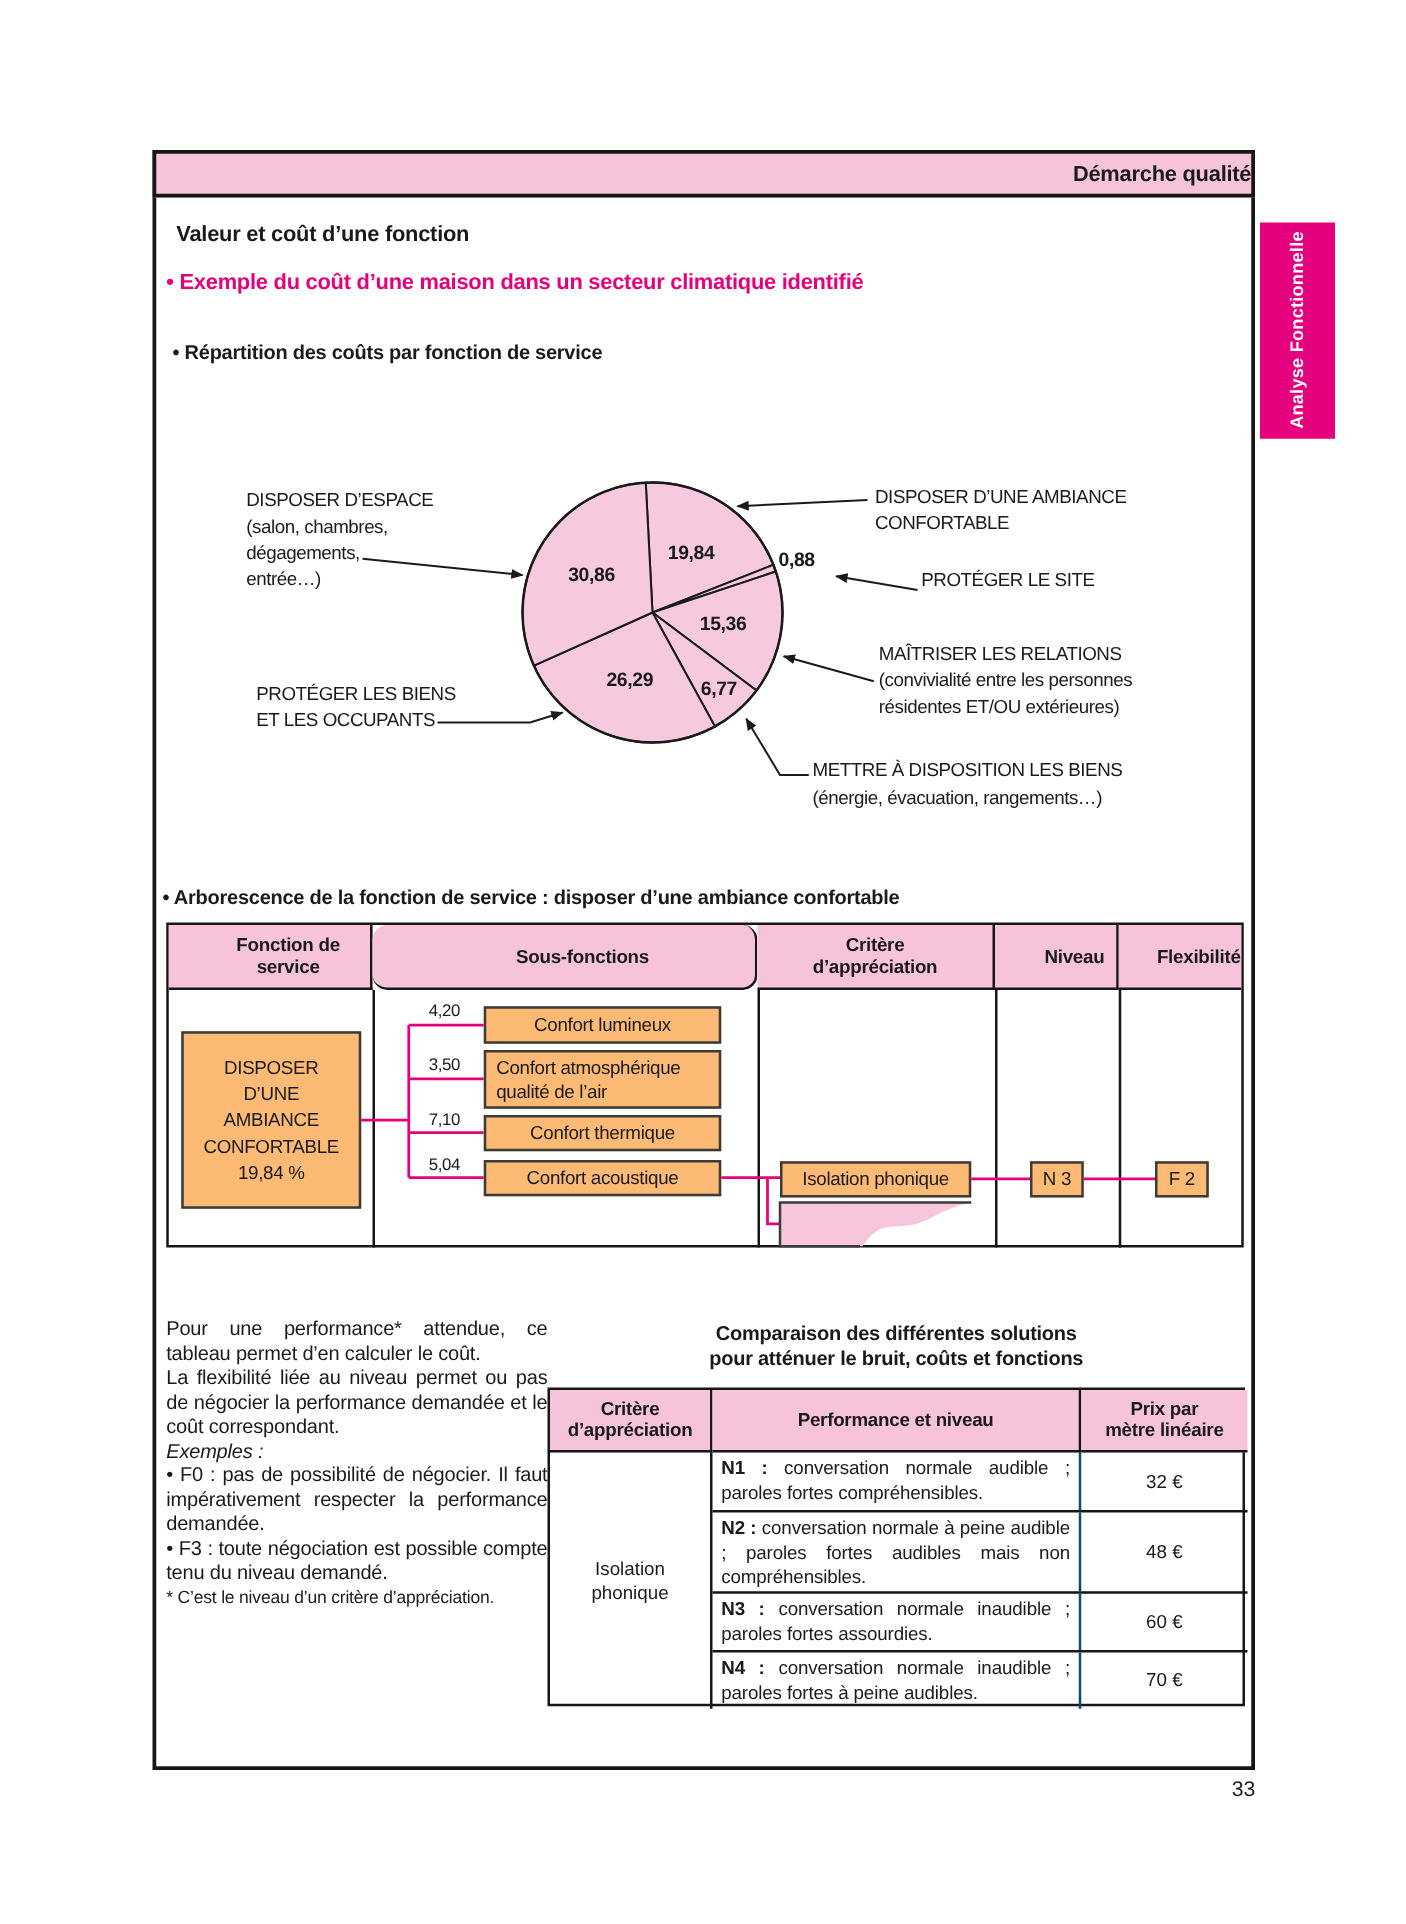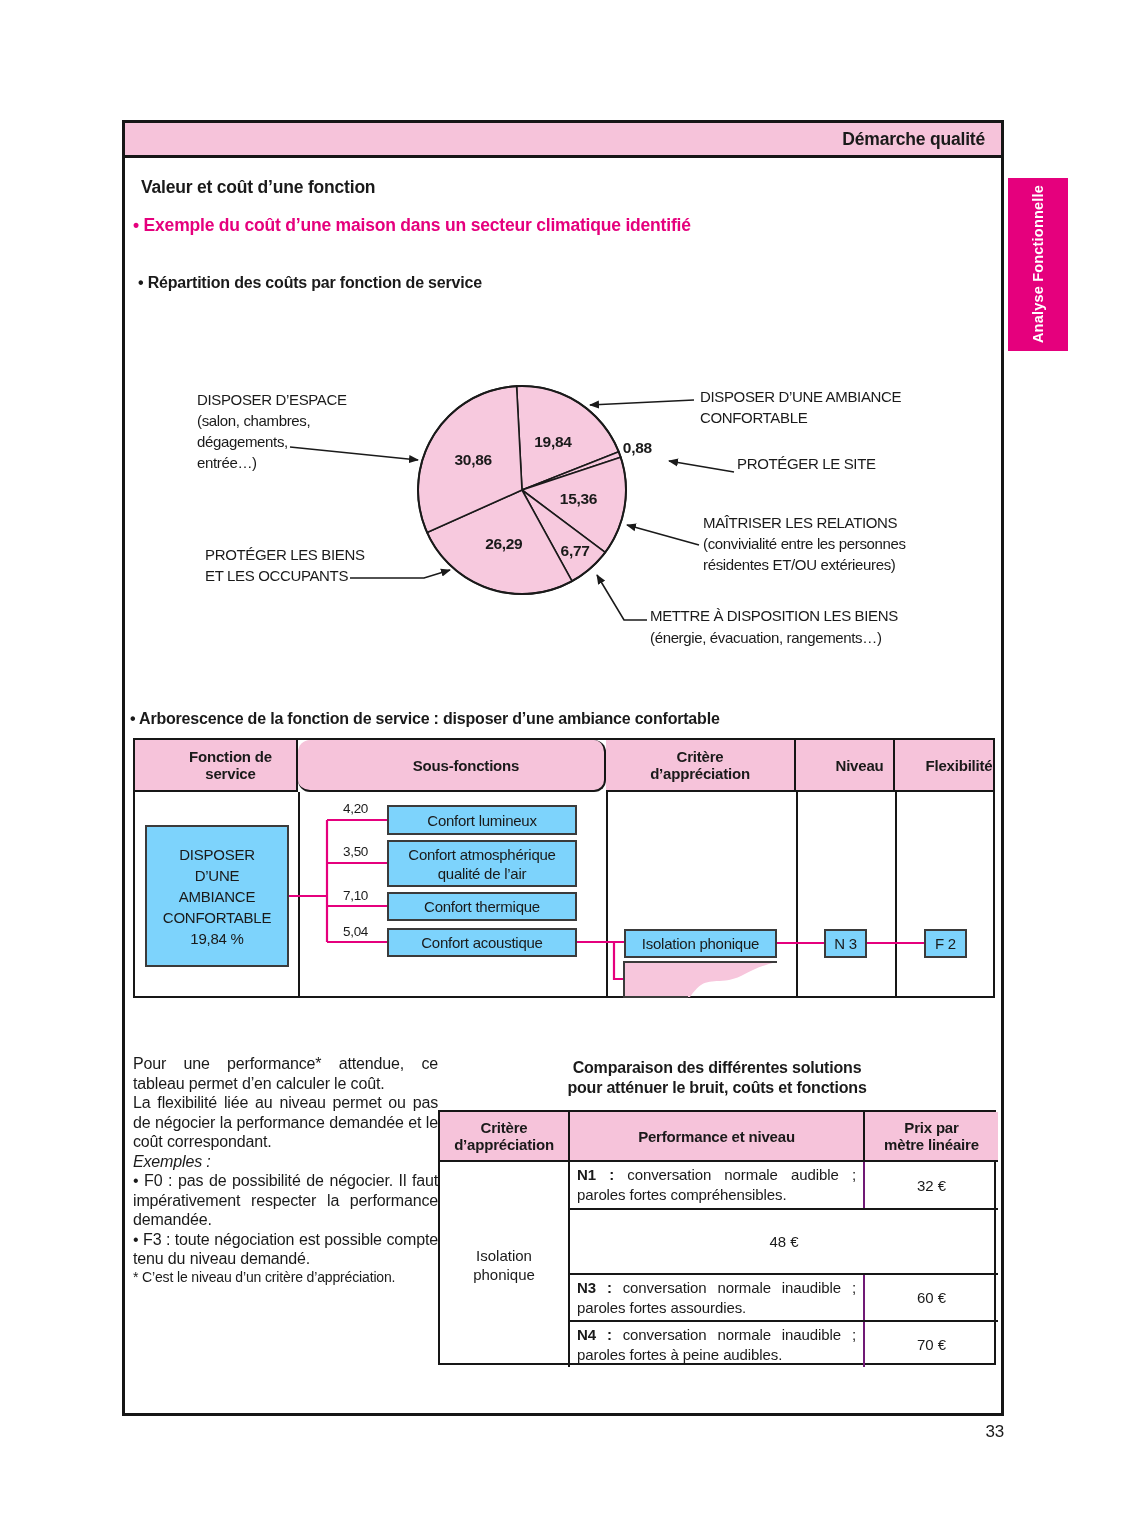"Démarche qualité" .header-bar { padding-right: 16px -> 0 }
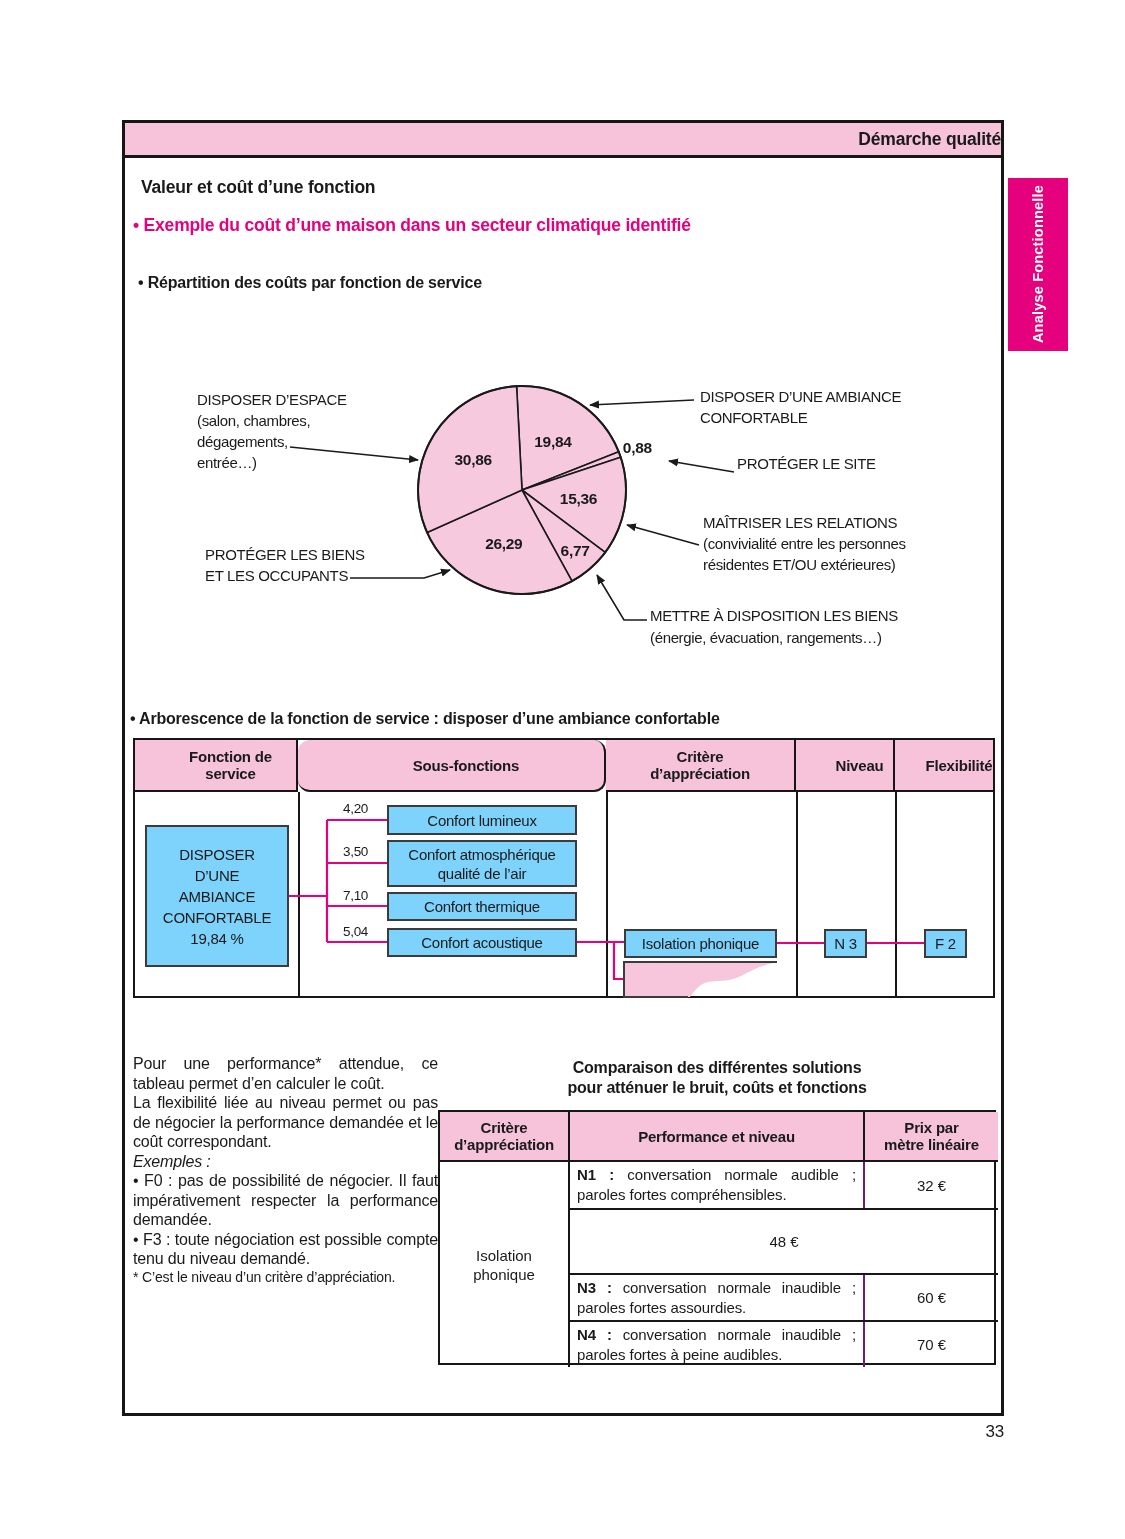"Confort lumineux" .tree-box { background: #7dd3fc -> #fdba74; text-align: center -> none }
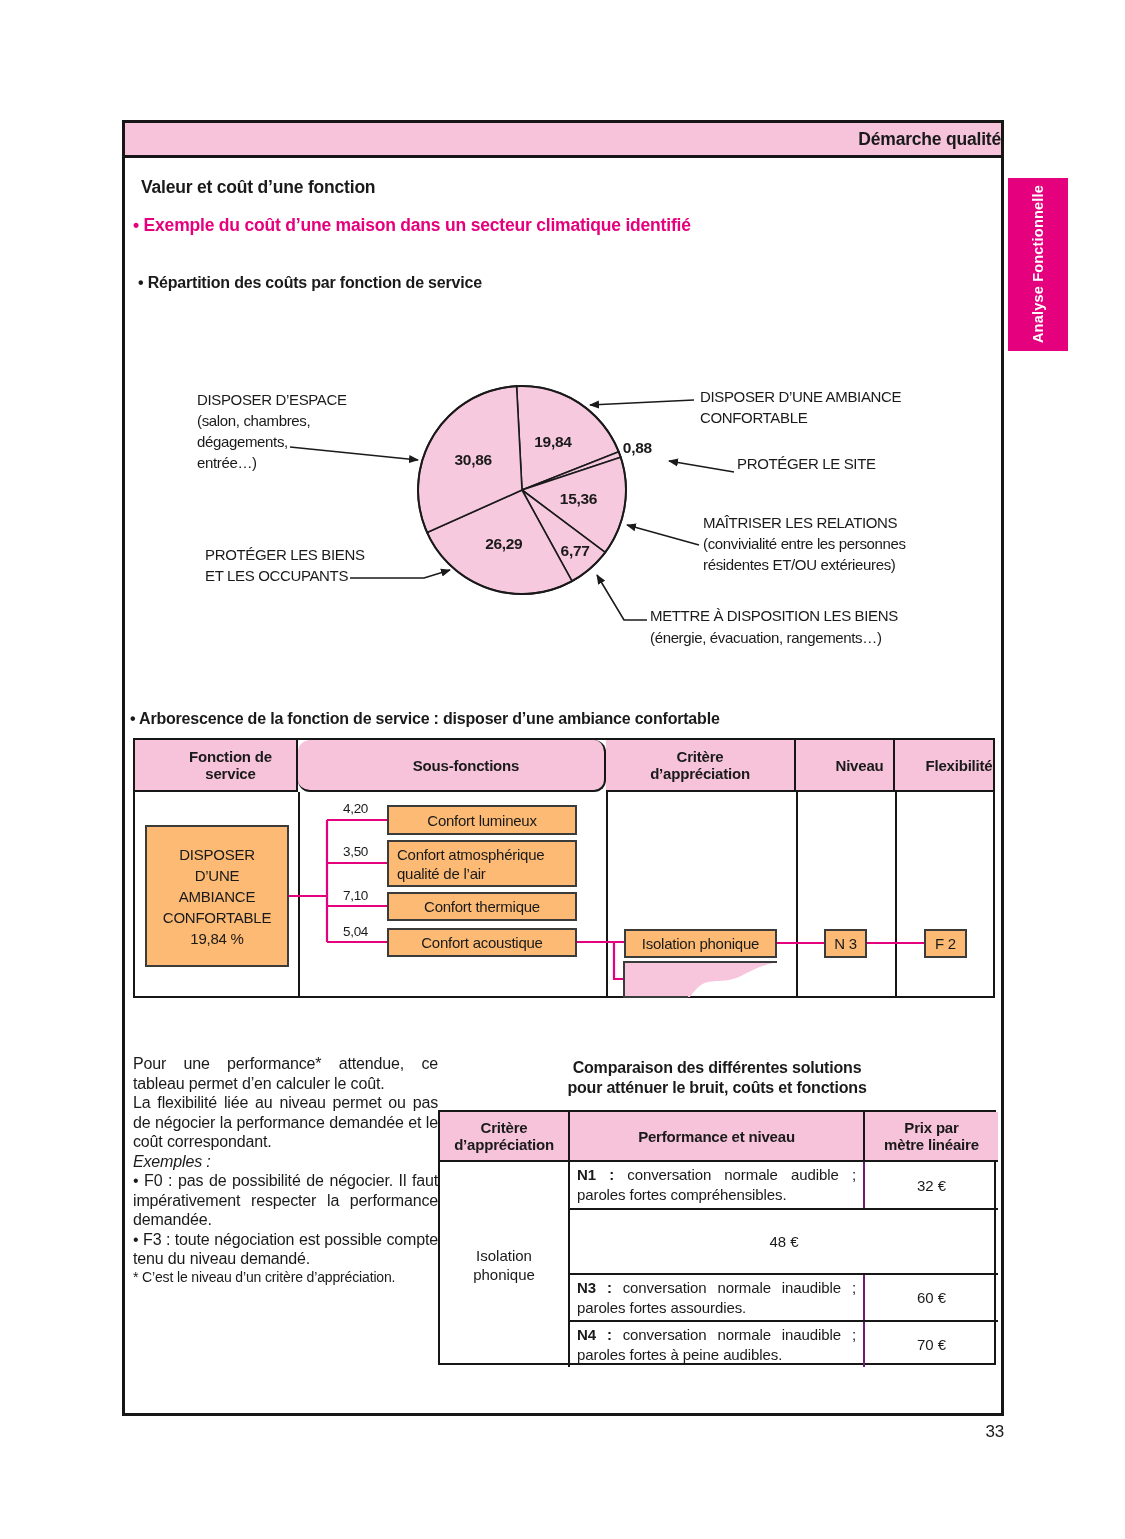"N1 : conversation normale audible" .cmp-desc { border-right: 2px solid #701a75 -> 2px solid #0c4a6e }
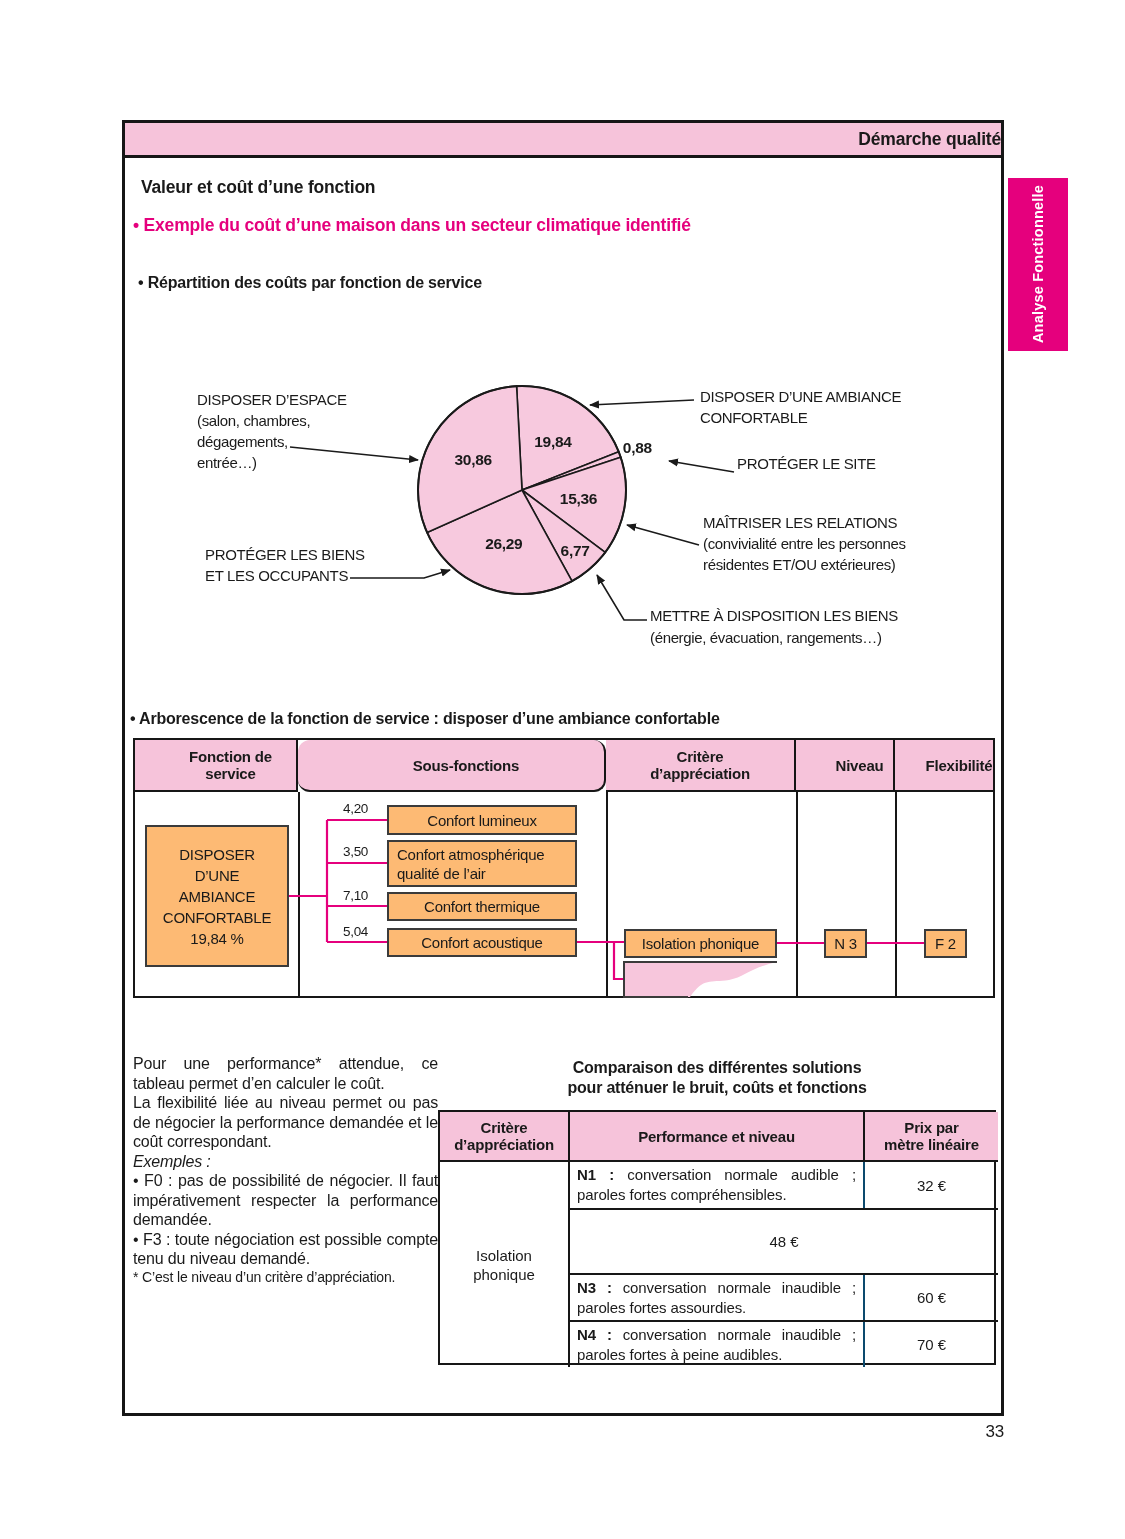"N2 : conversation normale à" div.cmp-desc { html: none -> <div><b>N2 :</b> <span>conversation normale à peine audible ; paroles fortes audibles mais non compréhensibles.</span></div> }
